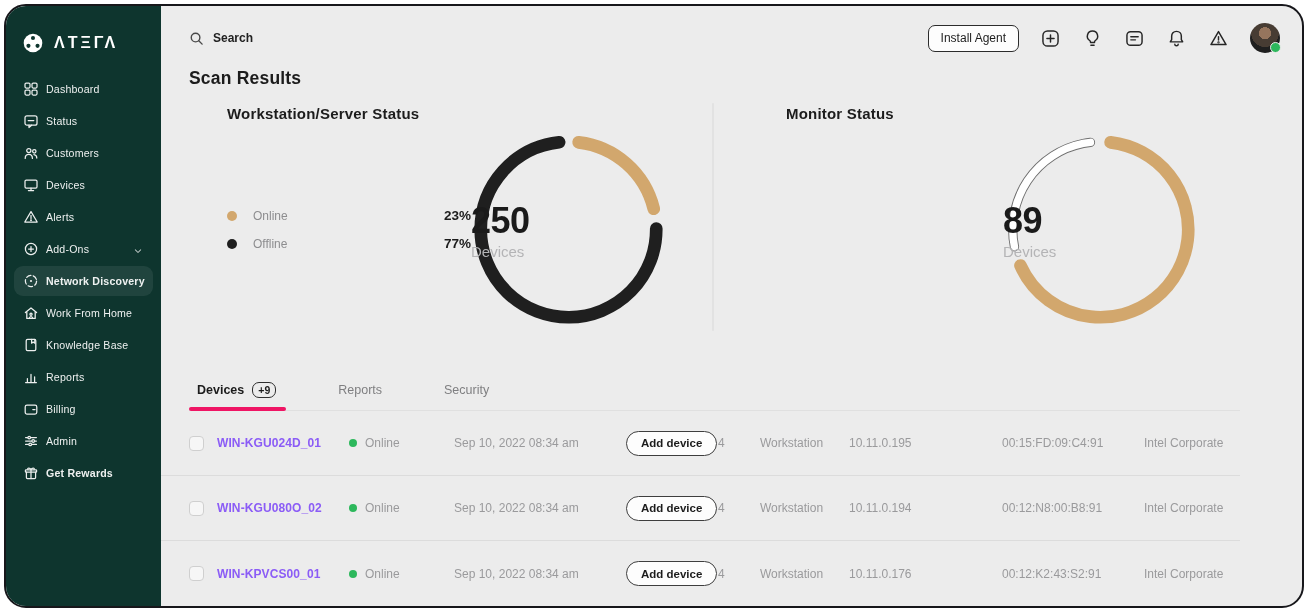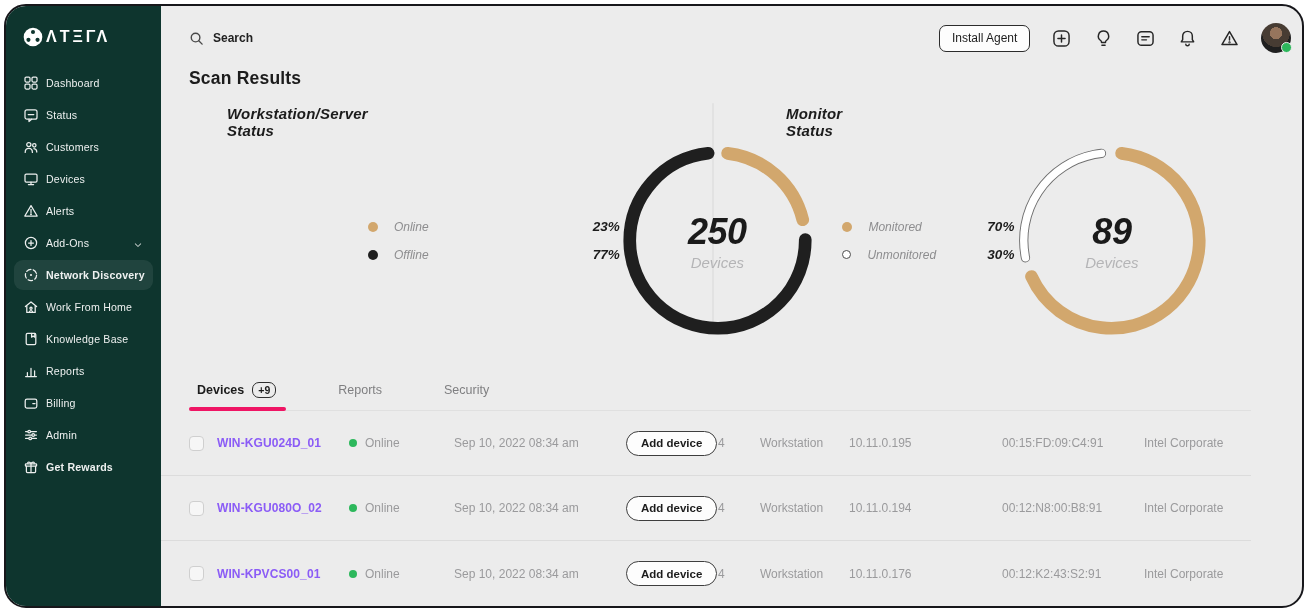"ΛTΞΓΛ" .logo { gap: none -> 8px; padding: 18px 14px 14px 14px -> 24px 14px 14px 14px }
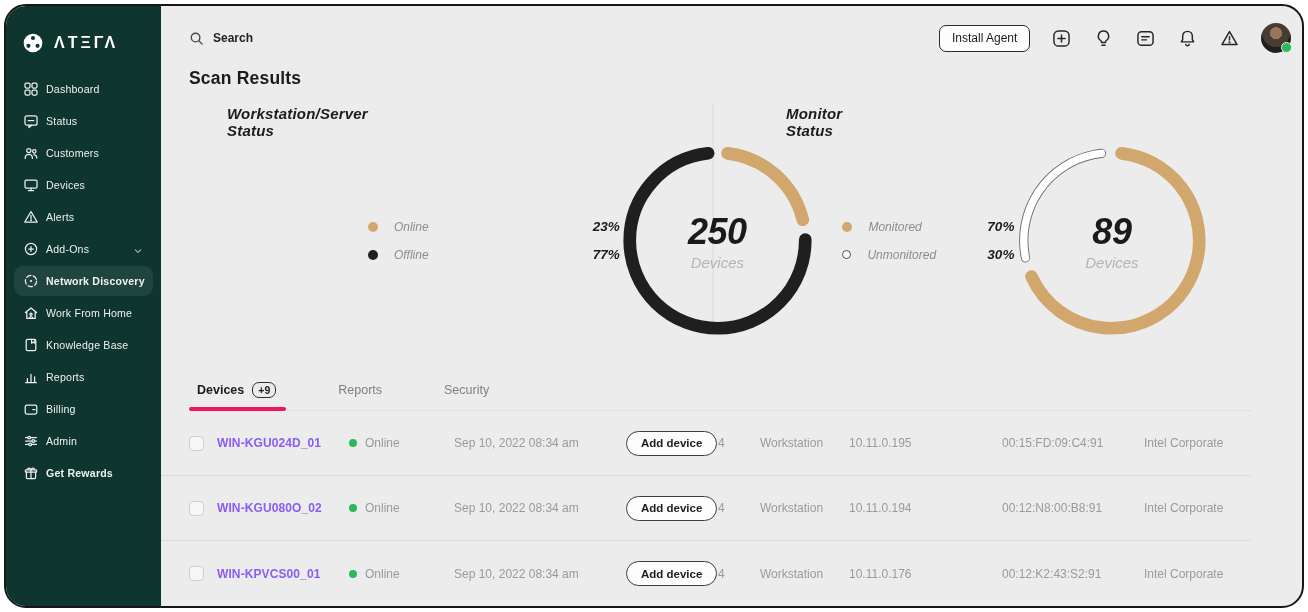"Workstation/Server Status" .cs { flex-direction: none -> column; font-style: italic -> none }
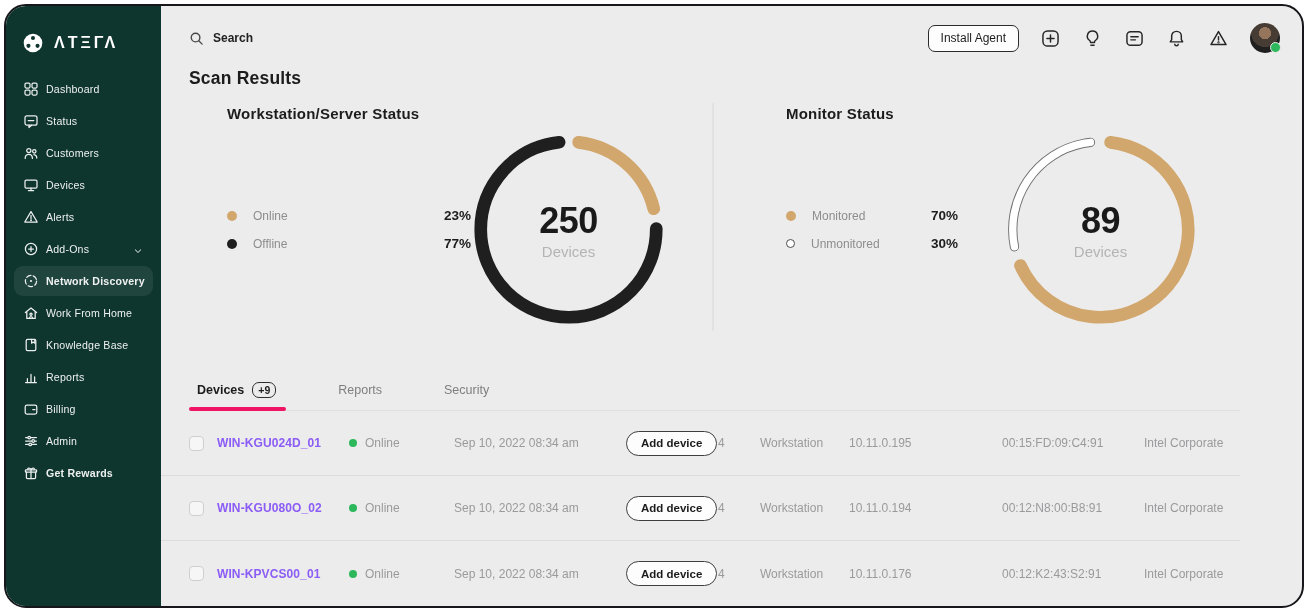"250" .donut-center { align-items: center -> flex-start }
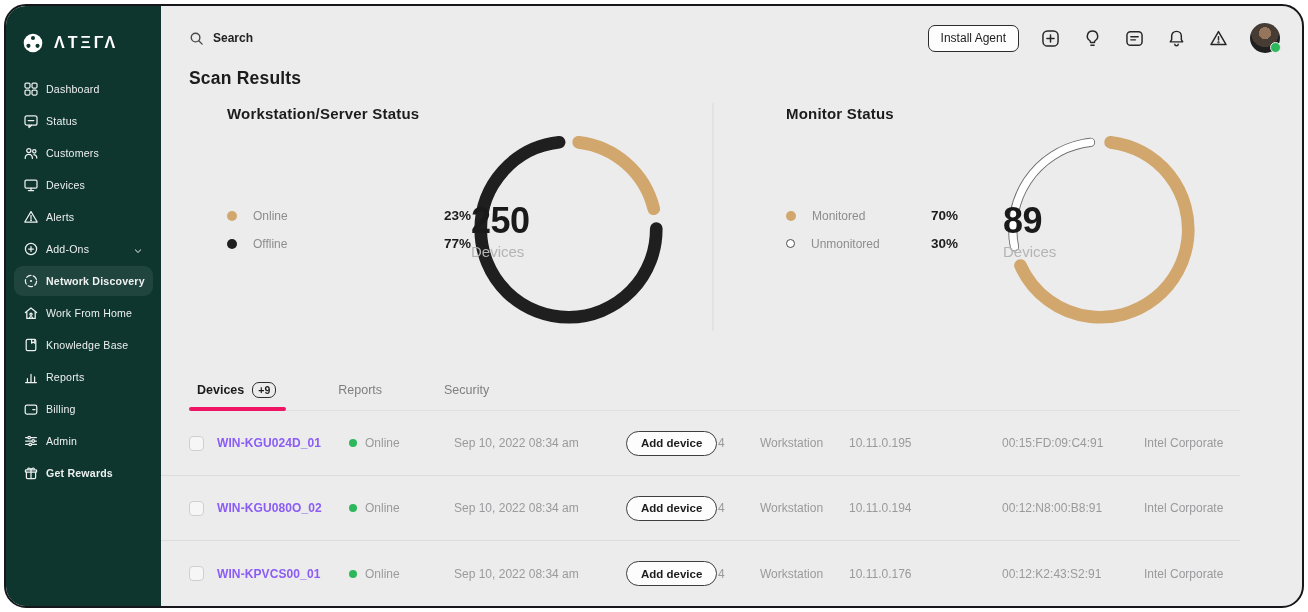"Monitored" div.legend { html: <div> <div> <span></span> <span>Monitored</span> <span>70%</span> </div> <div> <span></span> <span>Unmonitored</span> <span>30%</span> </div> </div> -> none }
